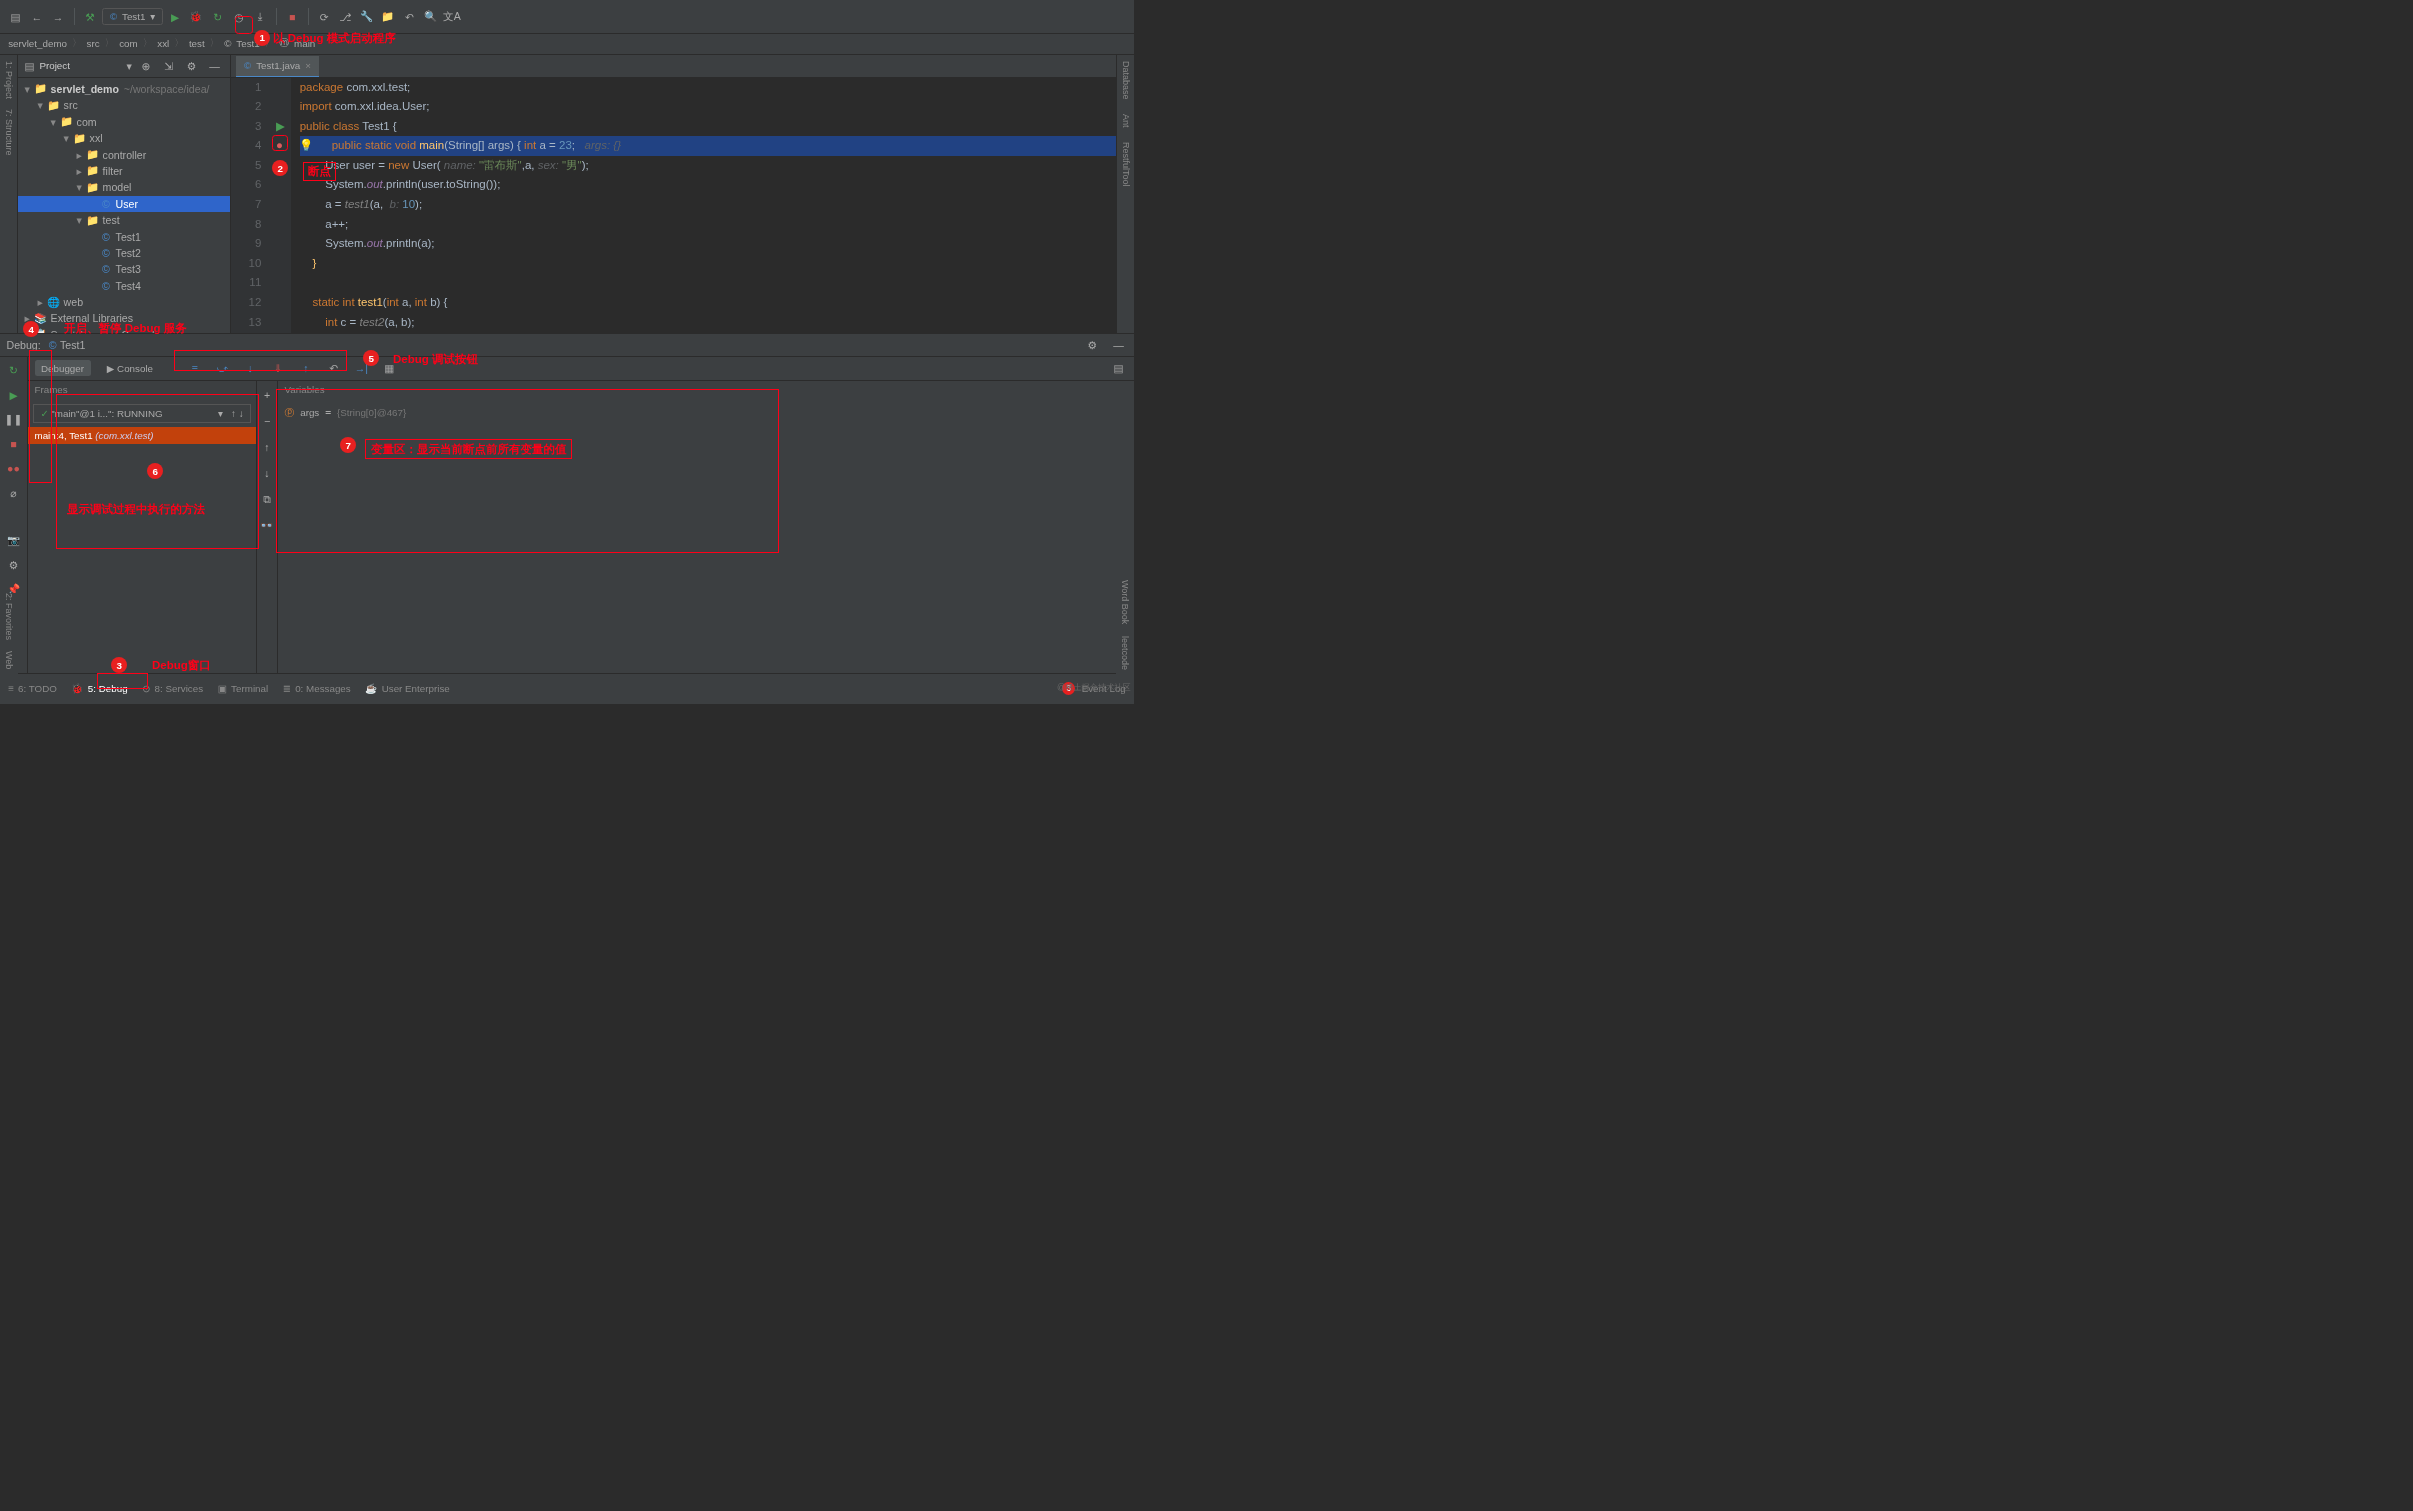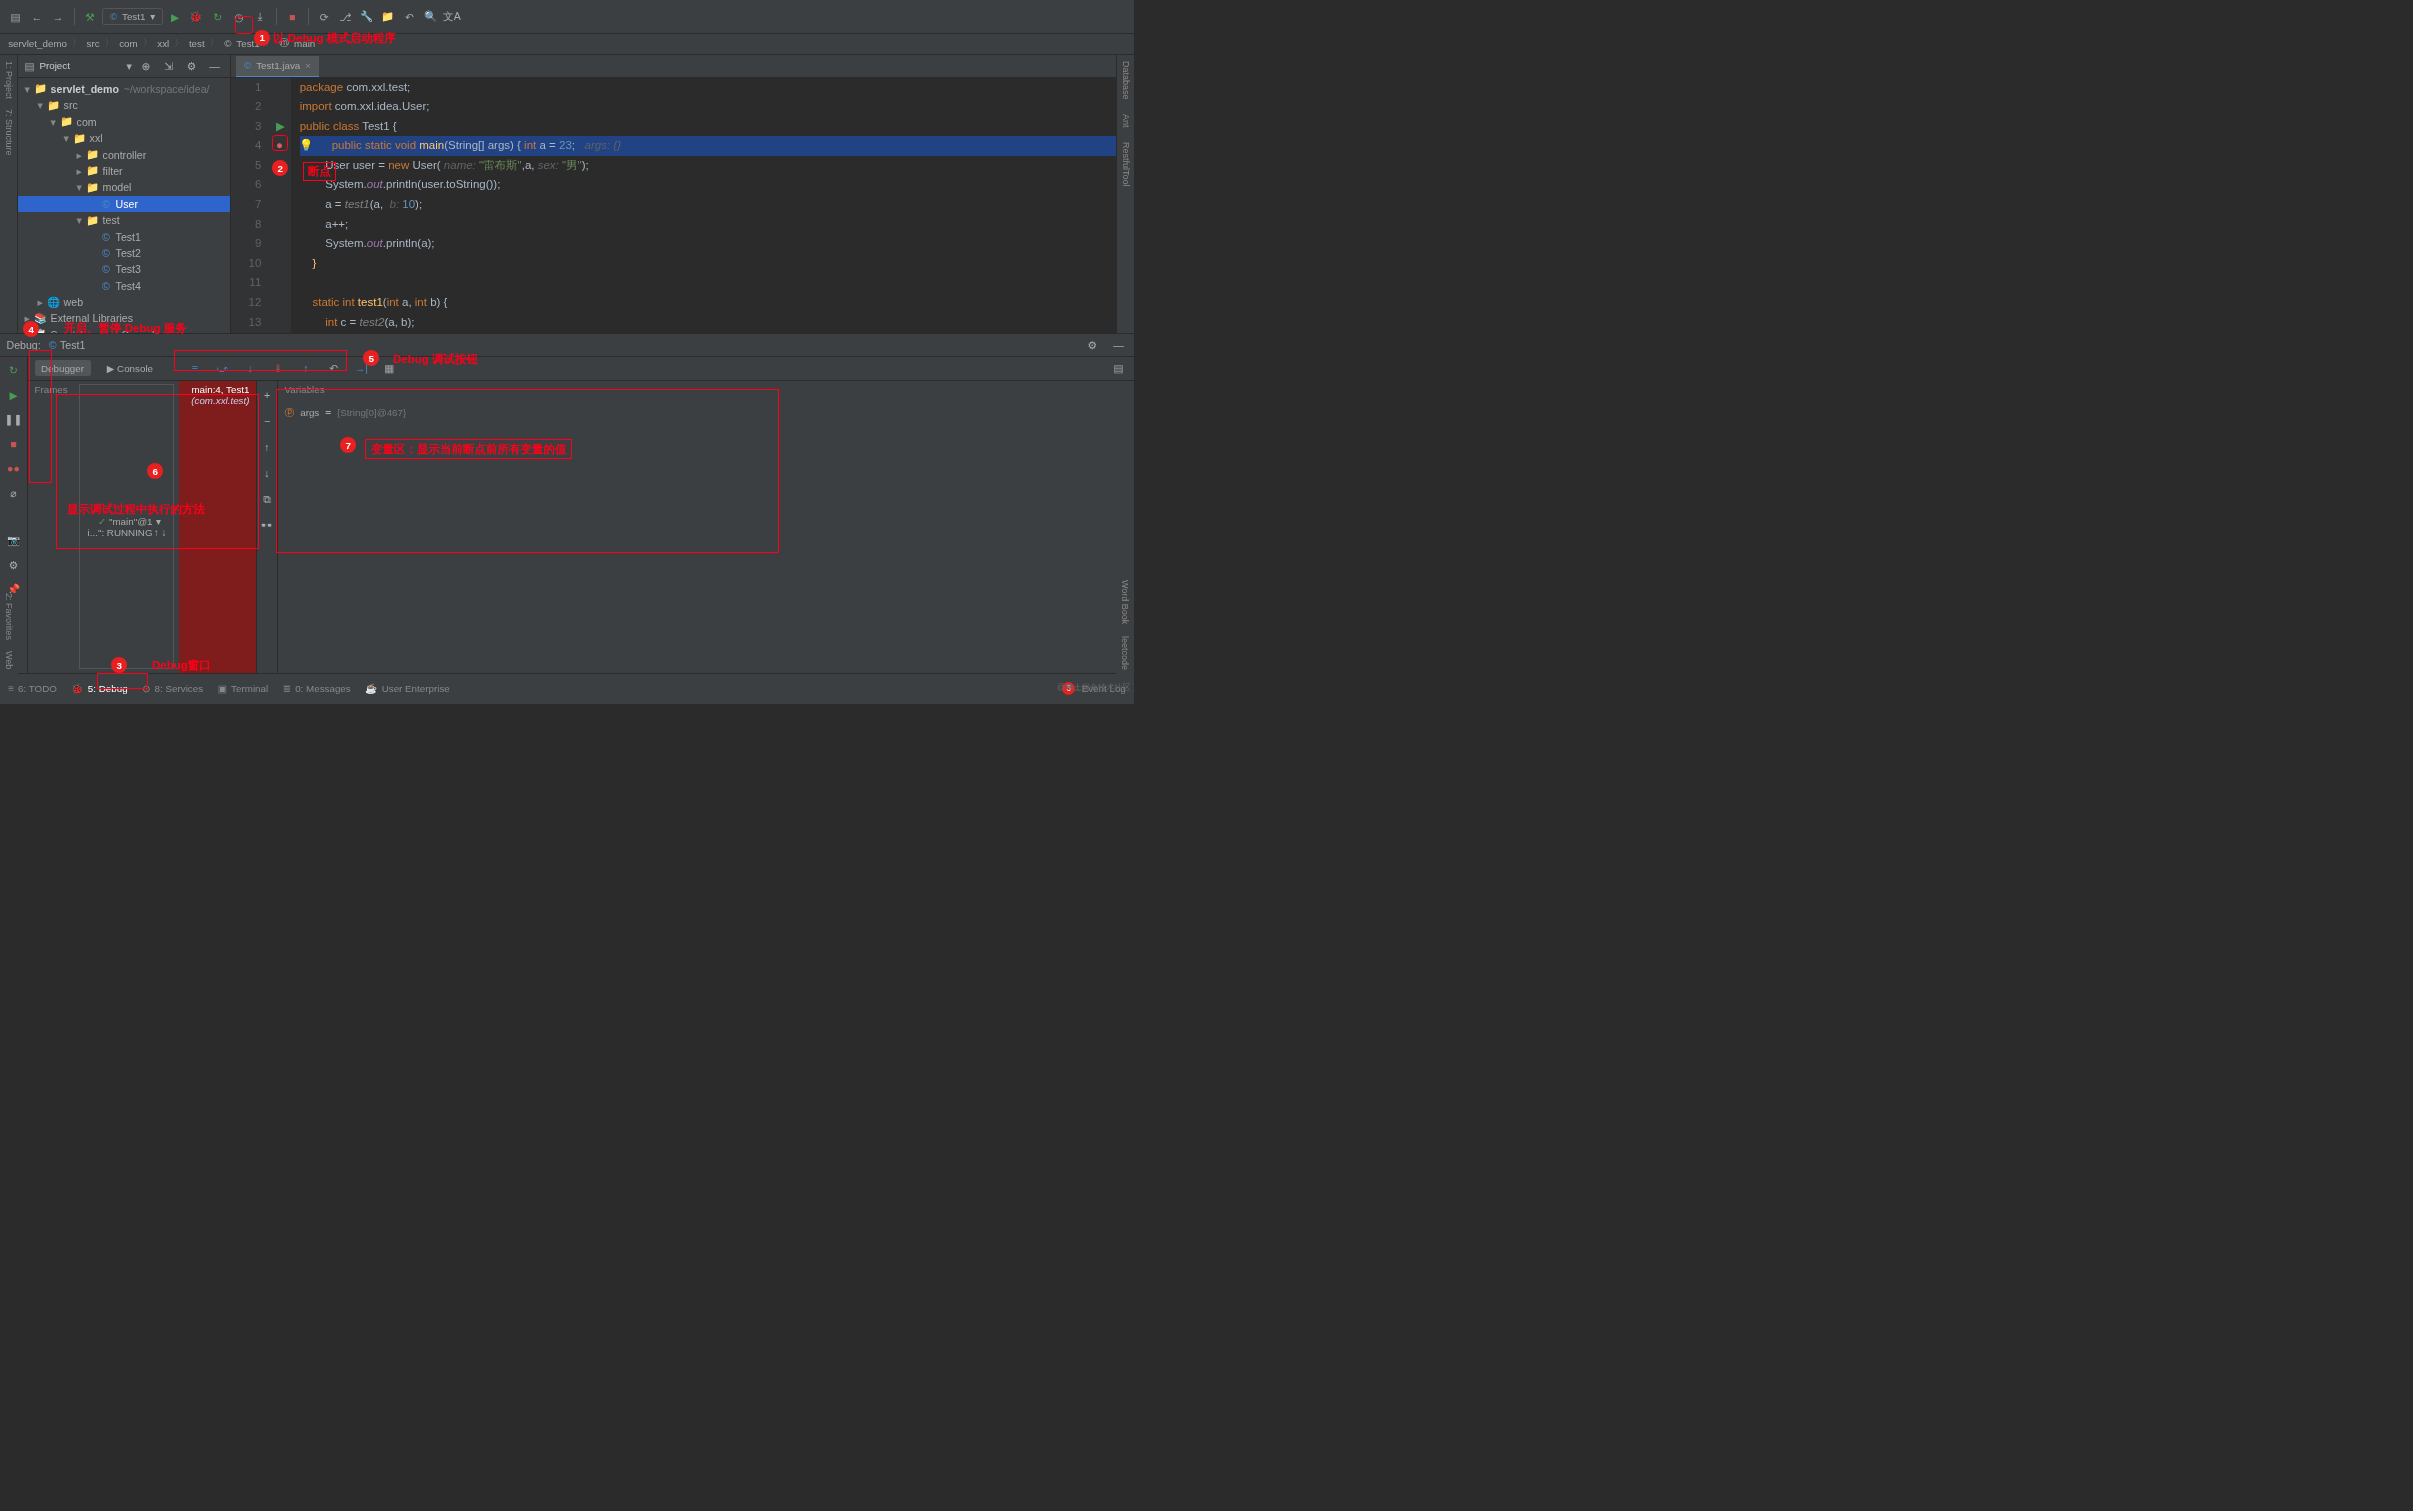"Frames" .frames { flex-direction: row -> column; text-align: right -> none }
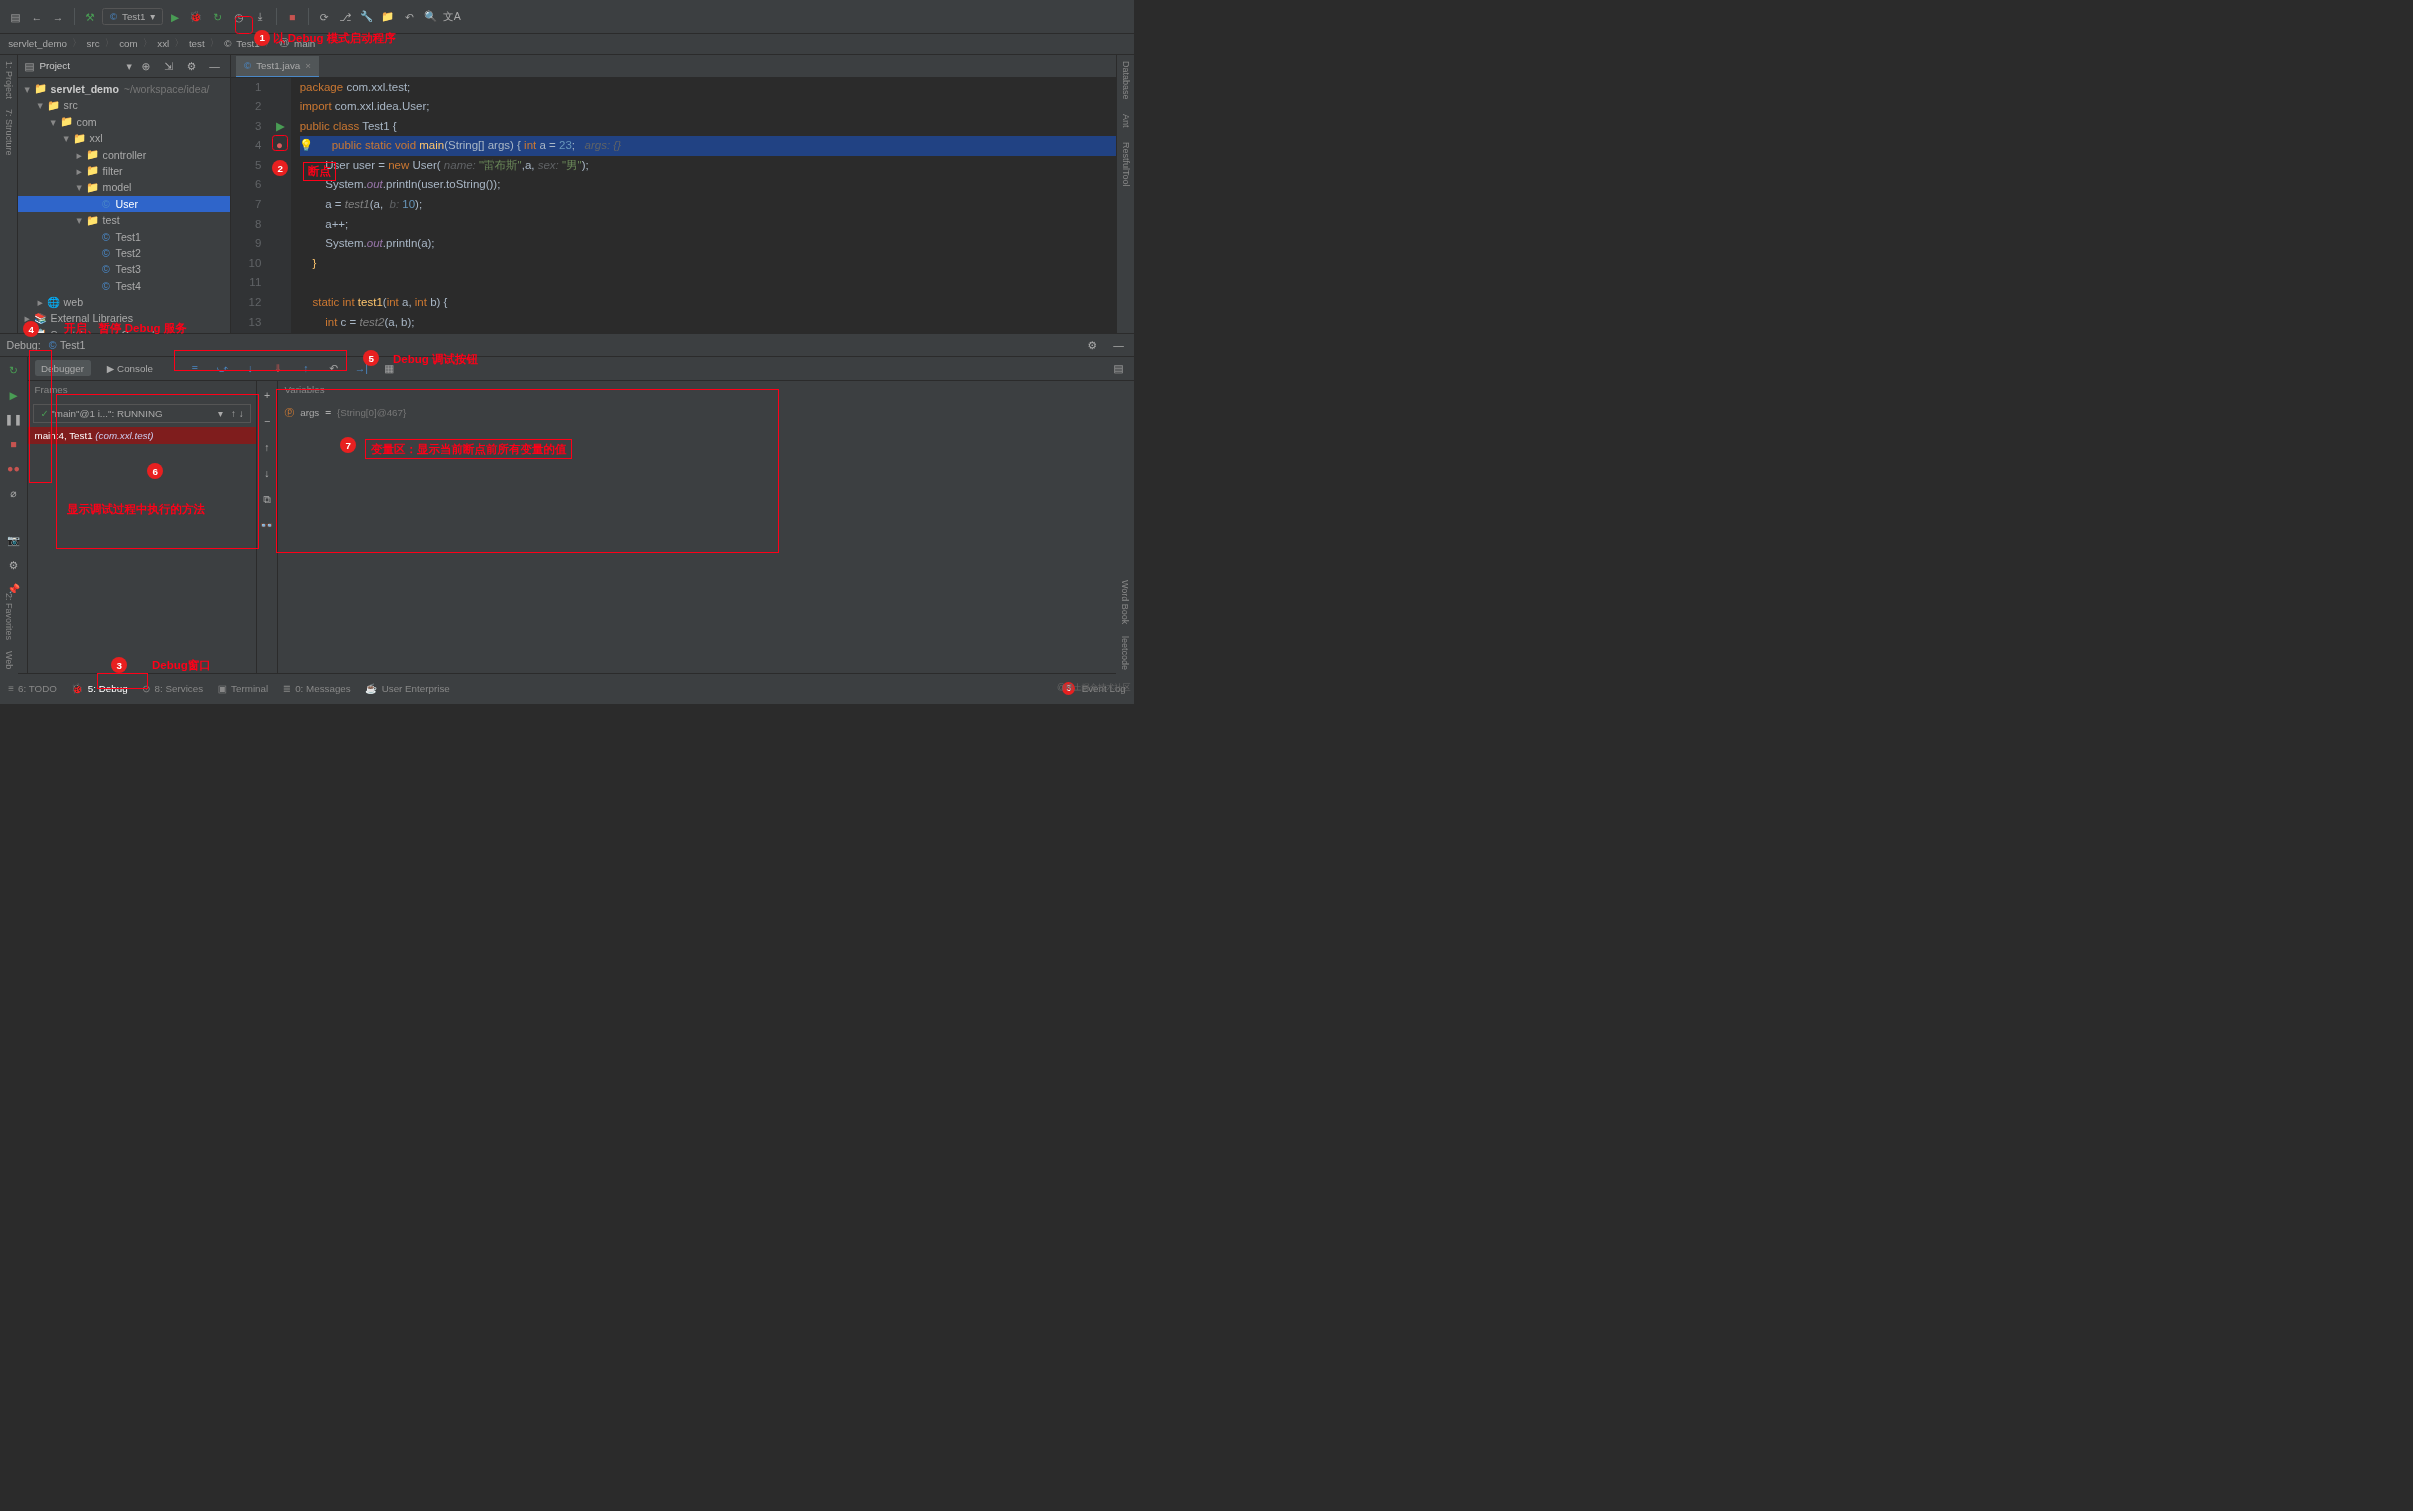"main:4, Test1 (com.xxl.test)" .frame-row { background: #7f1d1d -> #c2410c }
